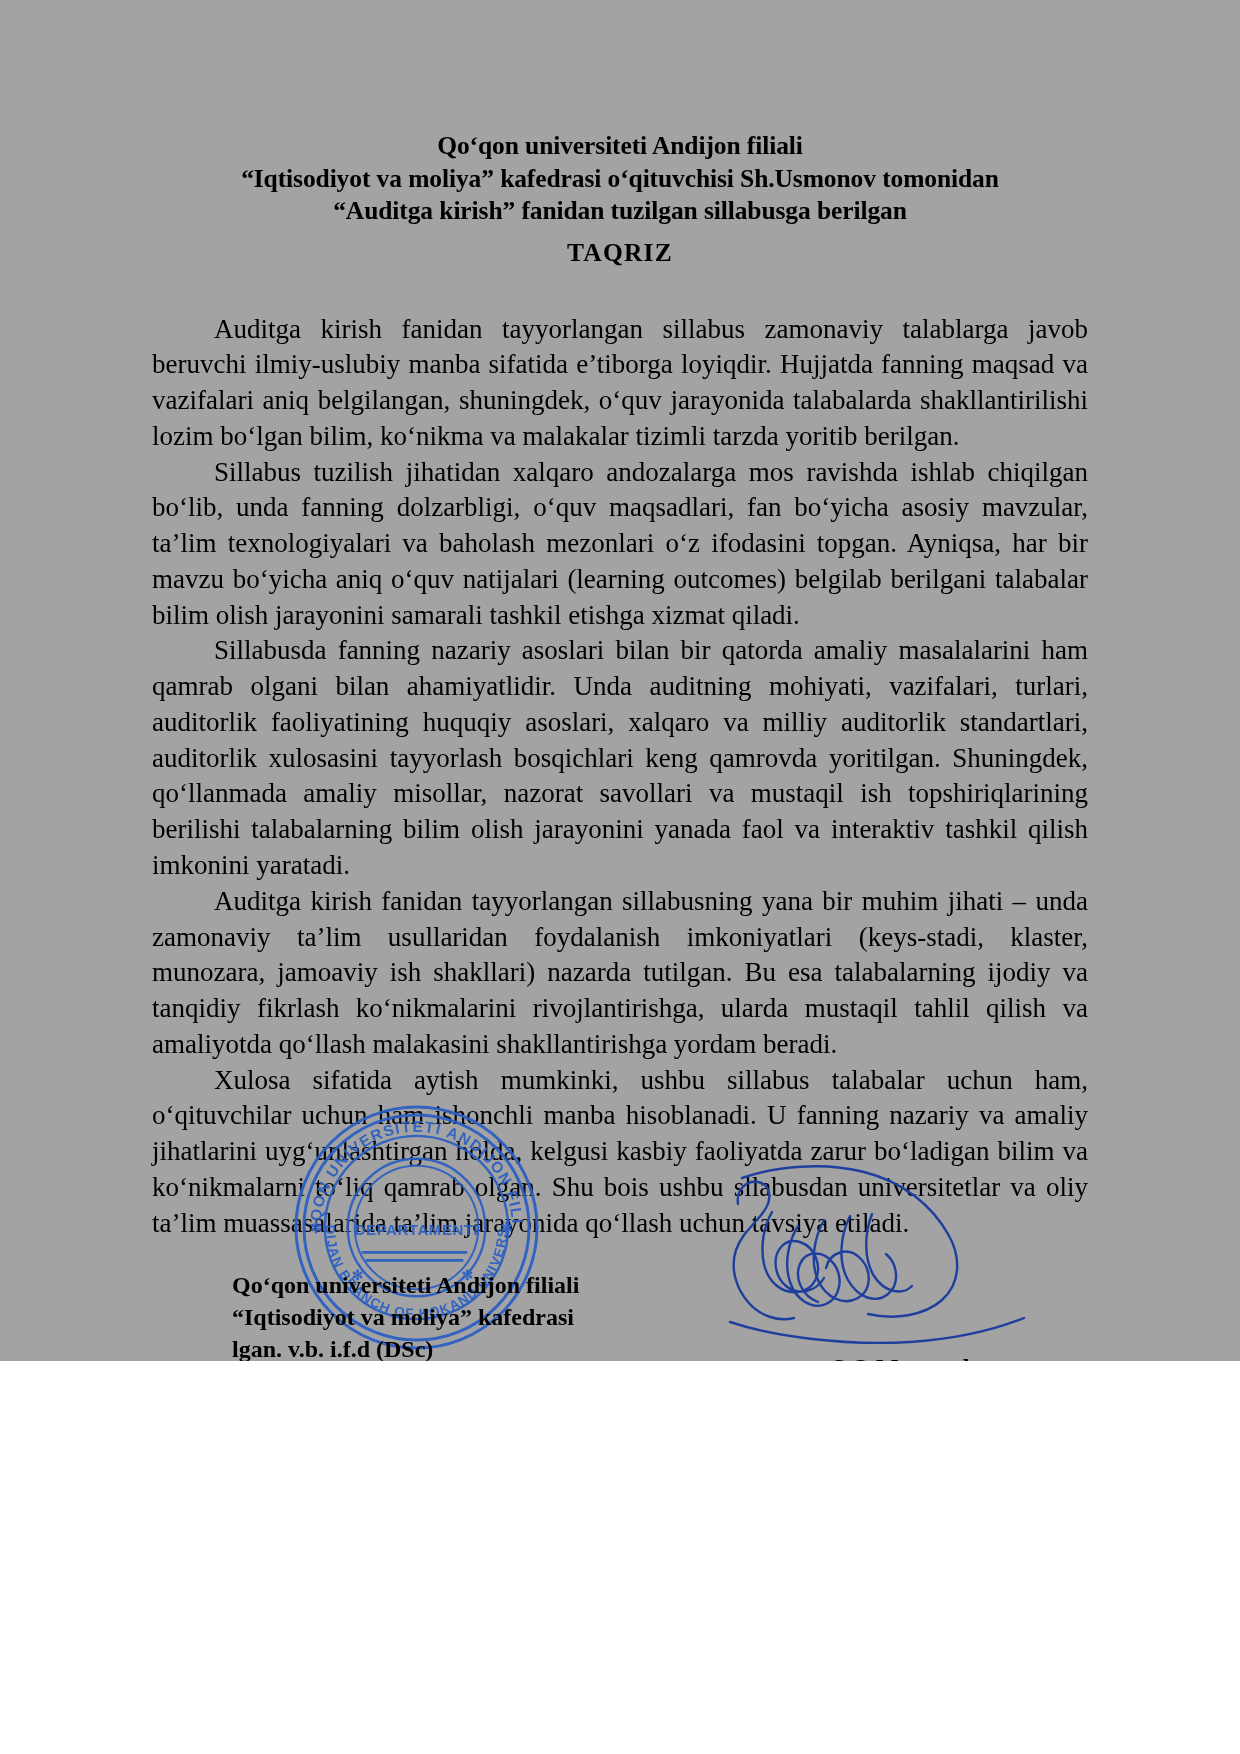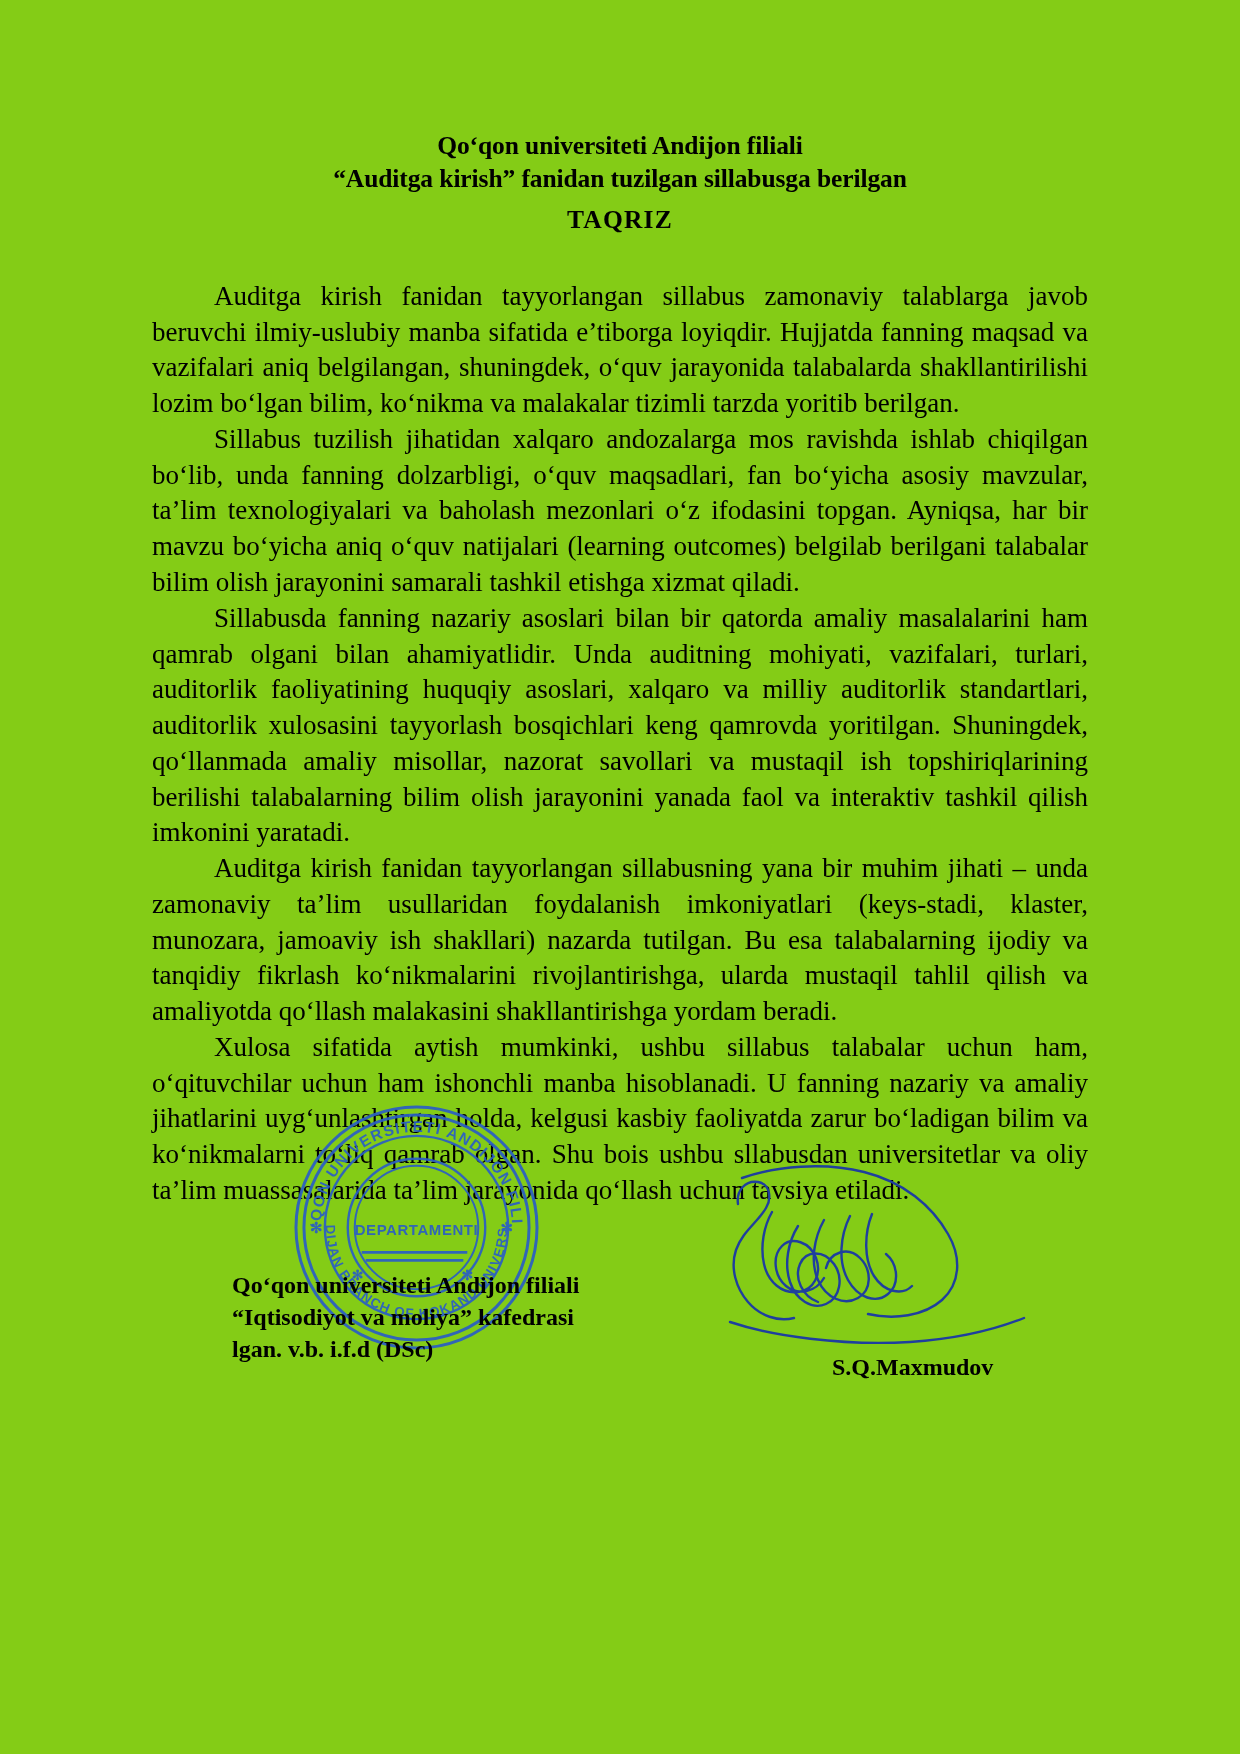"Qo‘qon universiteti Andijon filiali" .page { background: #84cc16 -> #a3a3a3; height: 1754px -> 1361px }
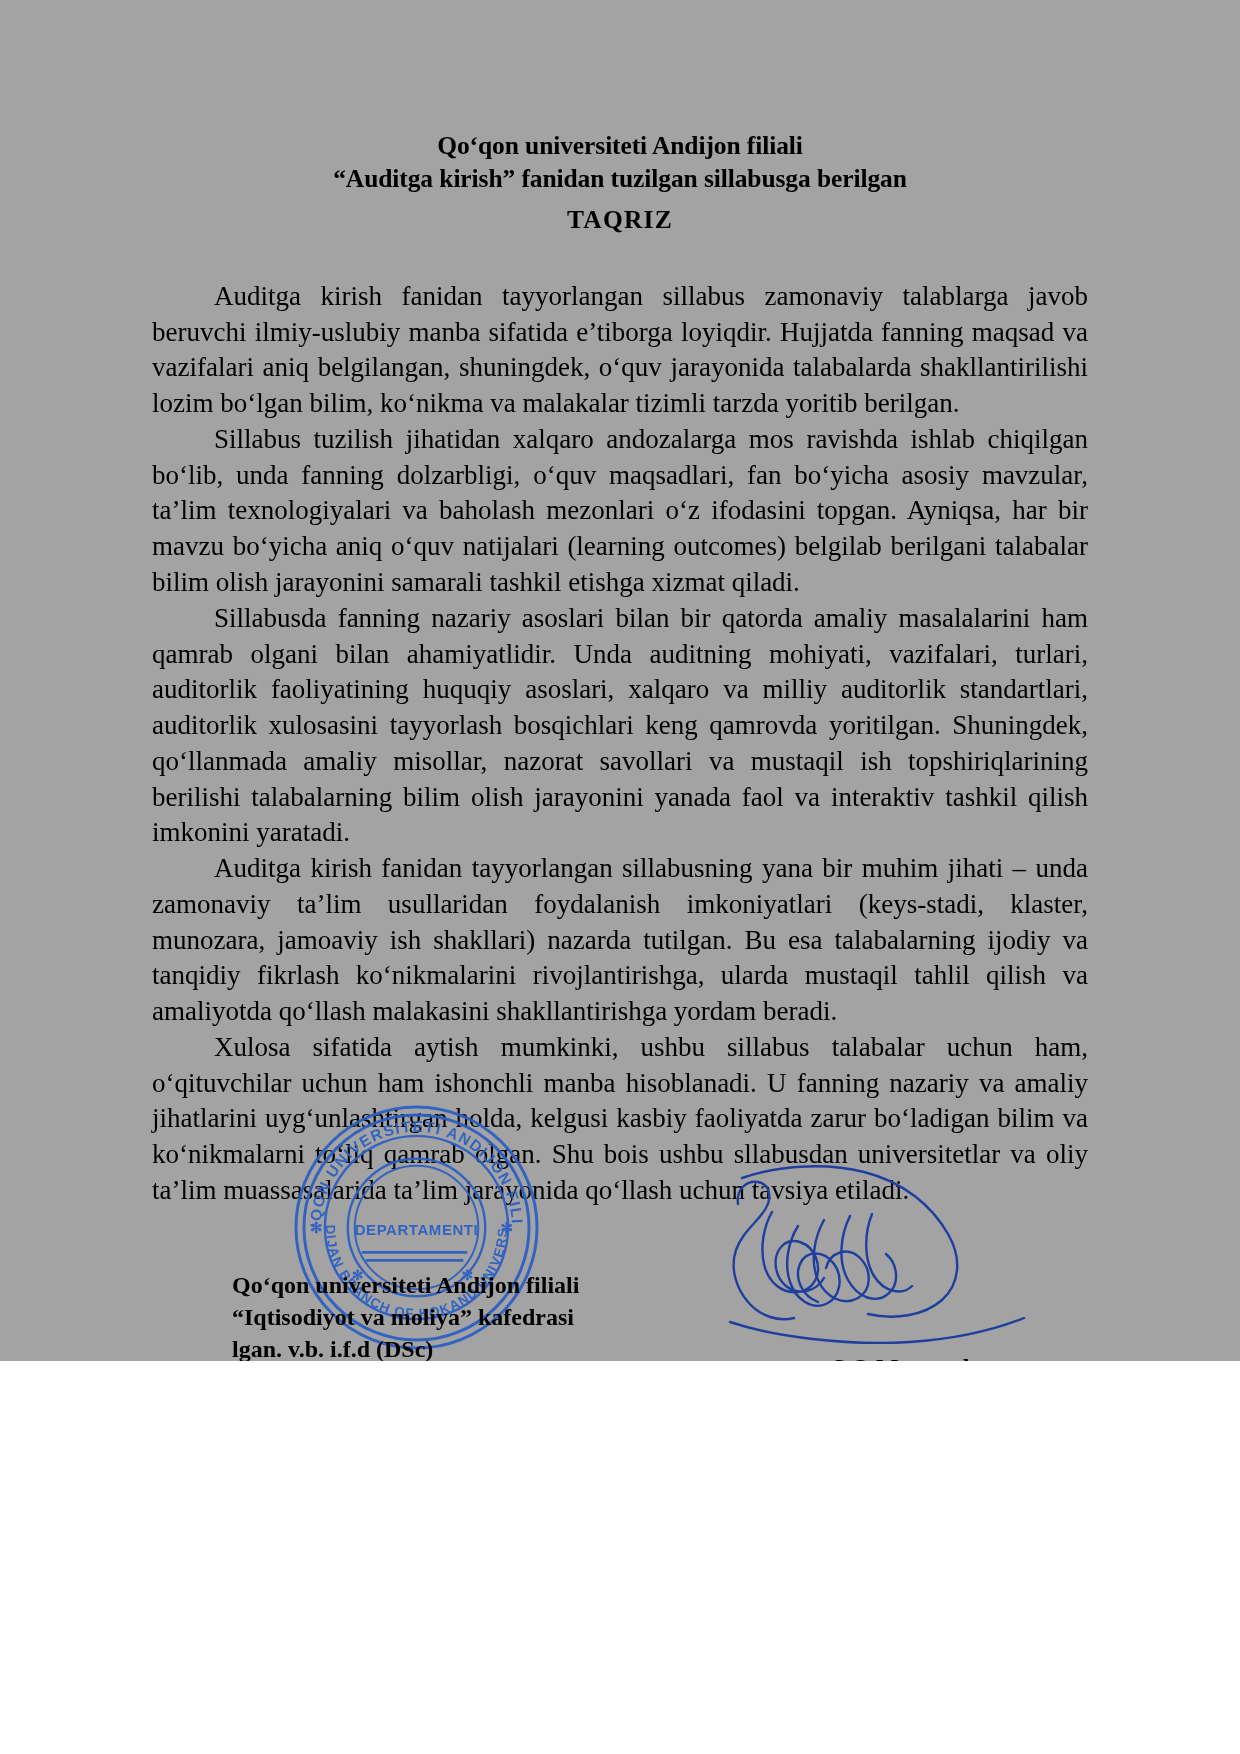"“Iqtisodiyot va moliya” kafedrasi o‘qituvchisi" span.title-line { html: none -> <span>“Iqtisodiyot va moliya” kafedrasi o‘qituvchisi Sh.Usmonov tomonidan</span> }
